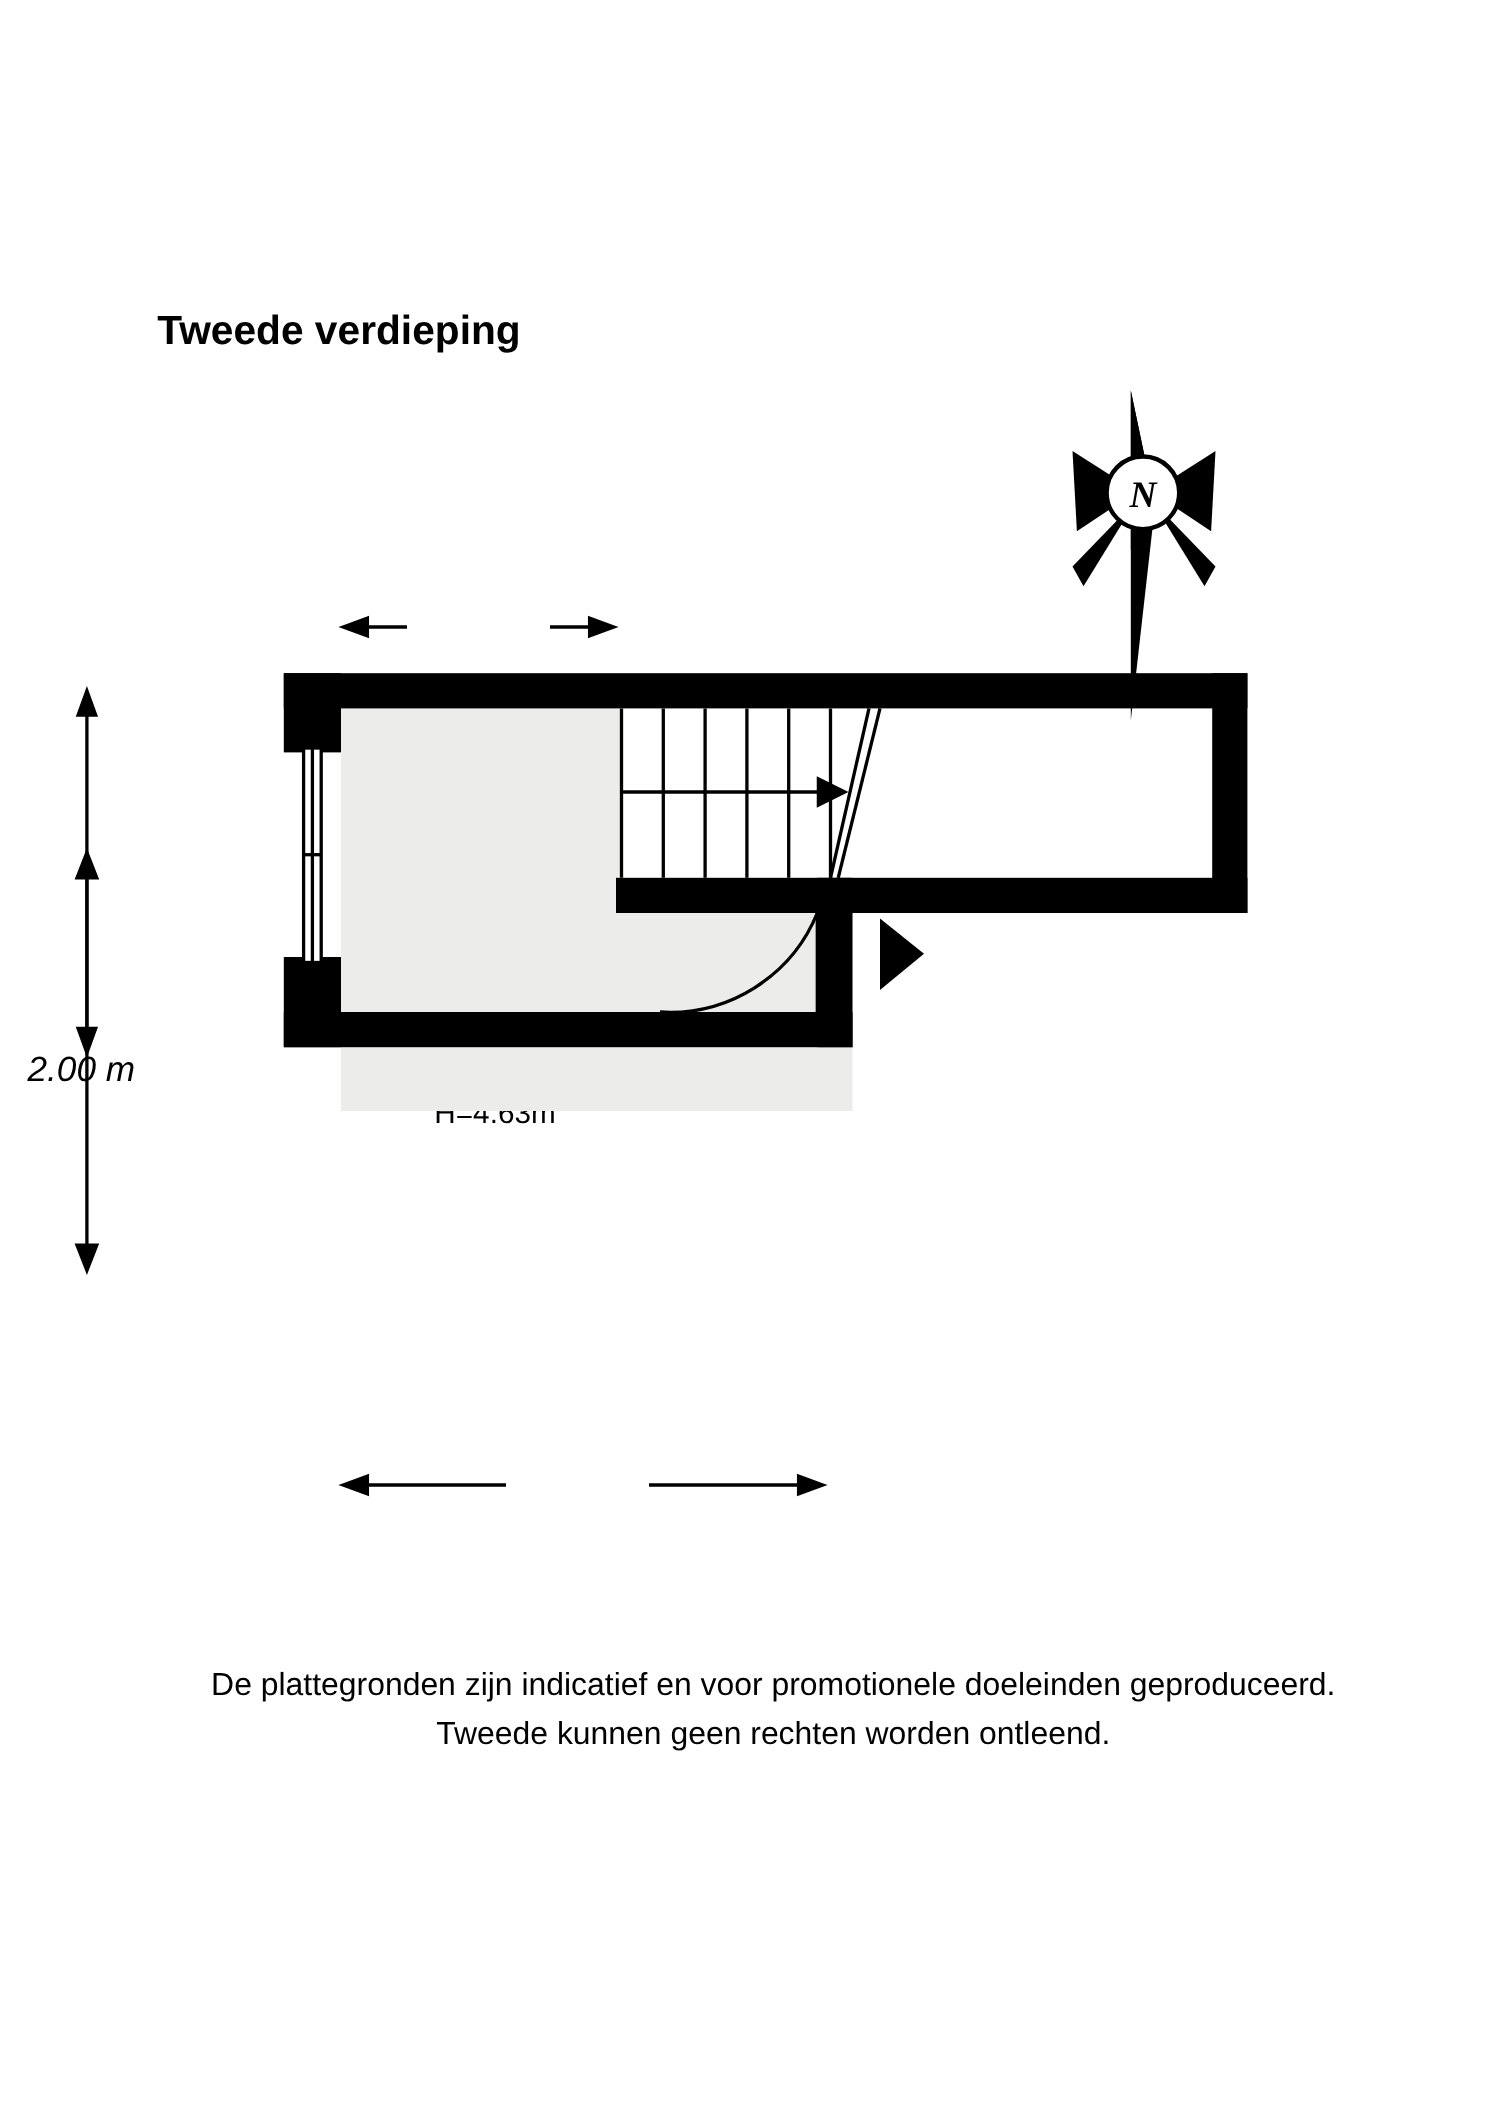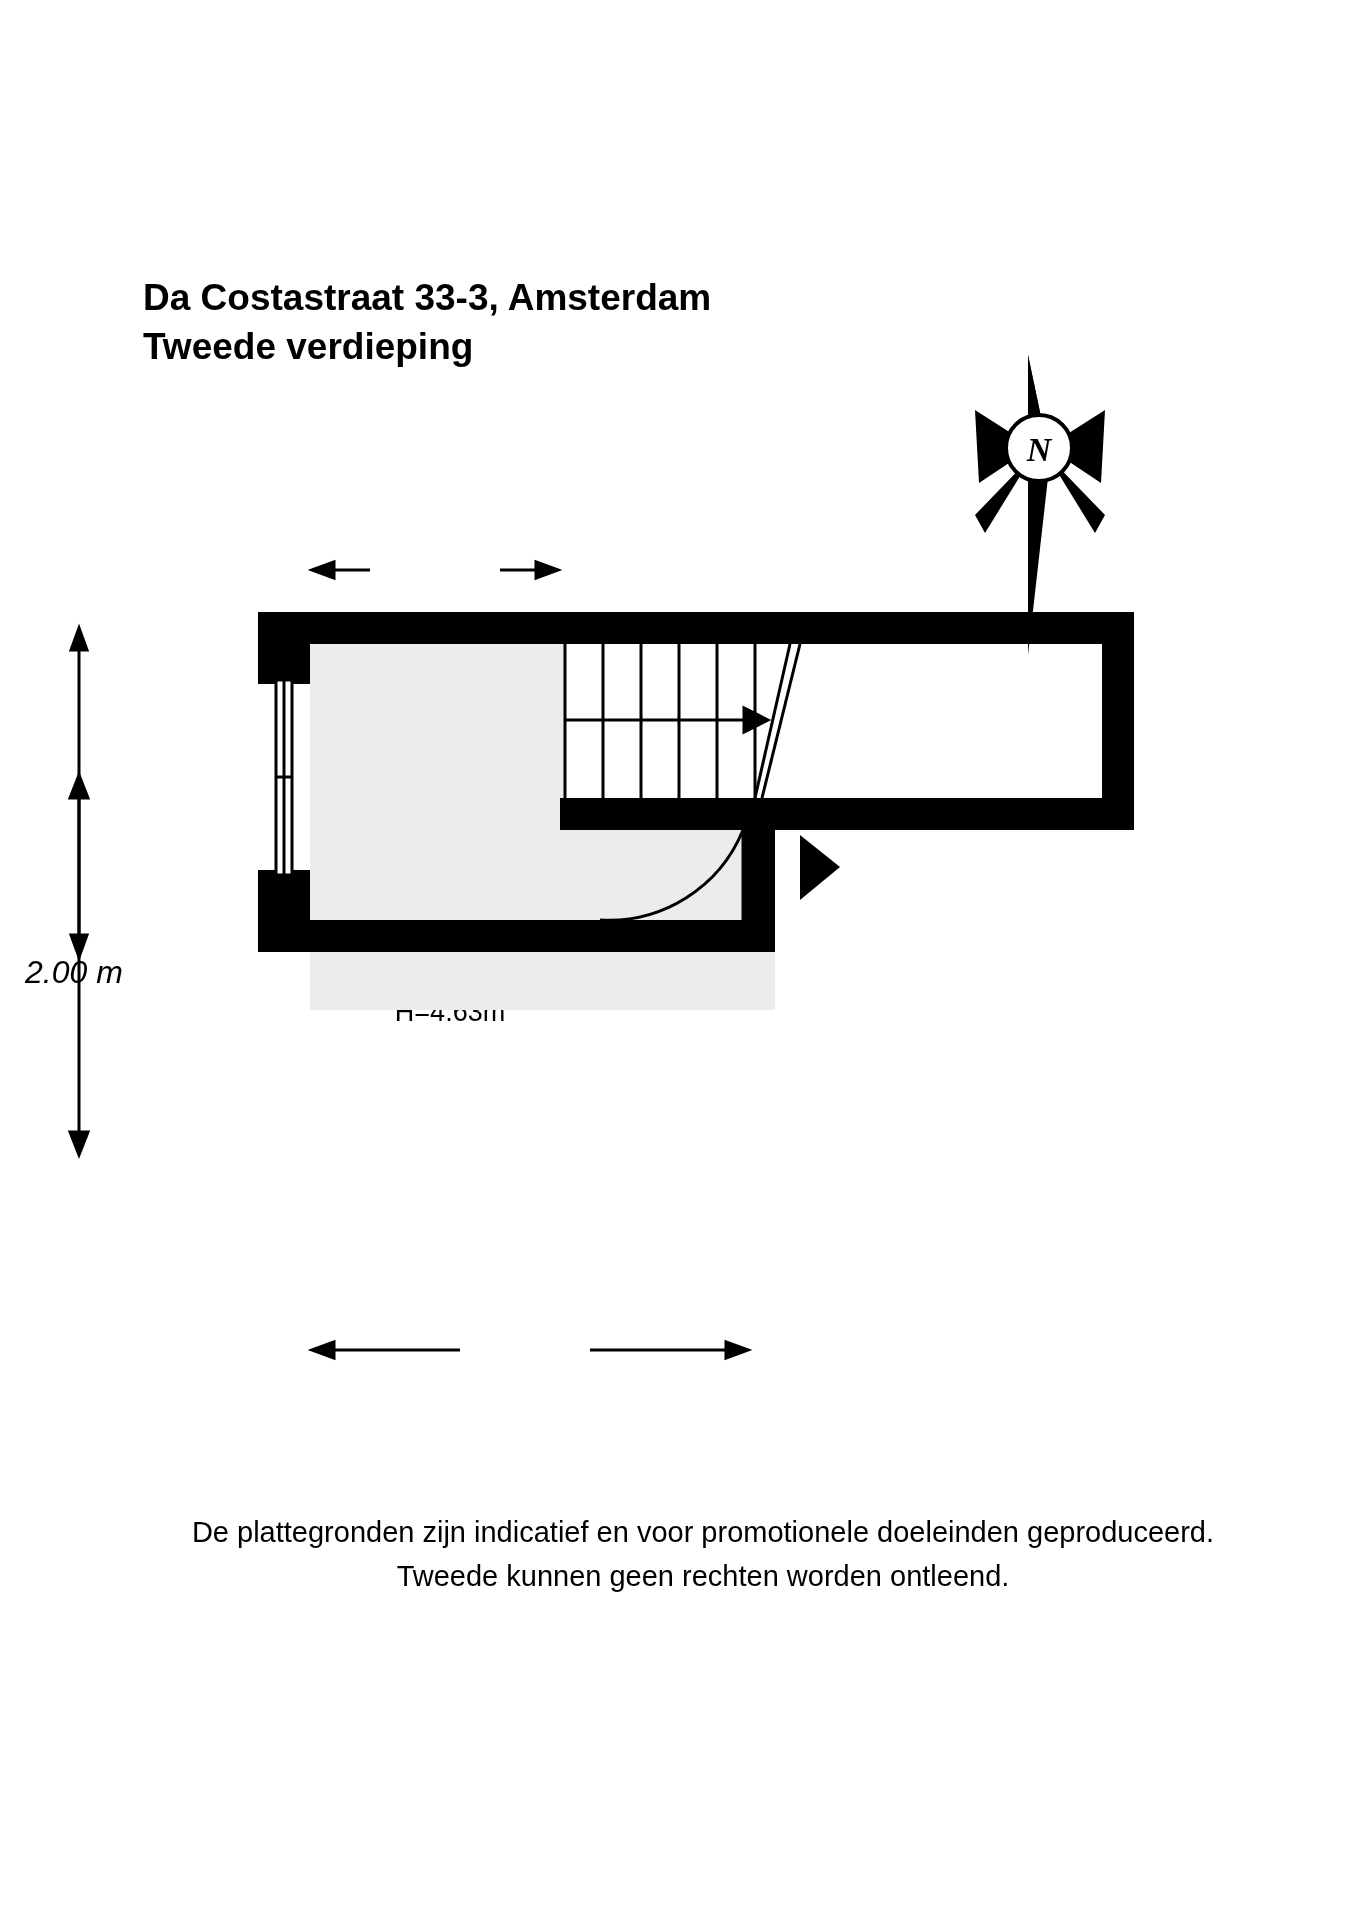"Da Costastraat 33-3, Amsterdam" div { html: <div>Da Costastraat 33-3, Amsterdam</div> -> none }
